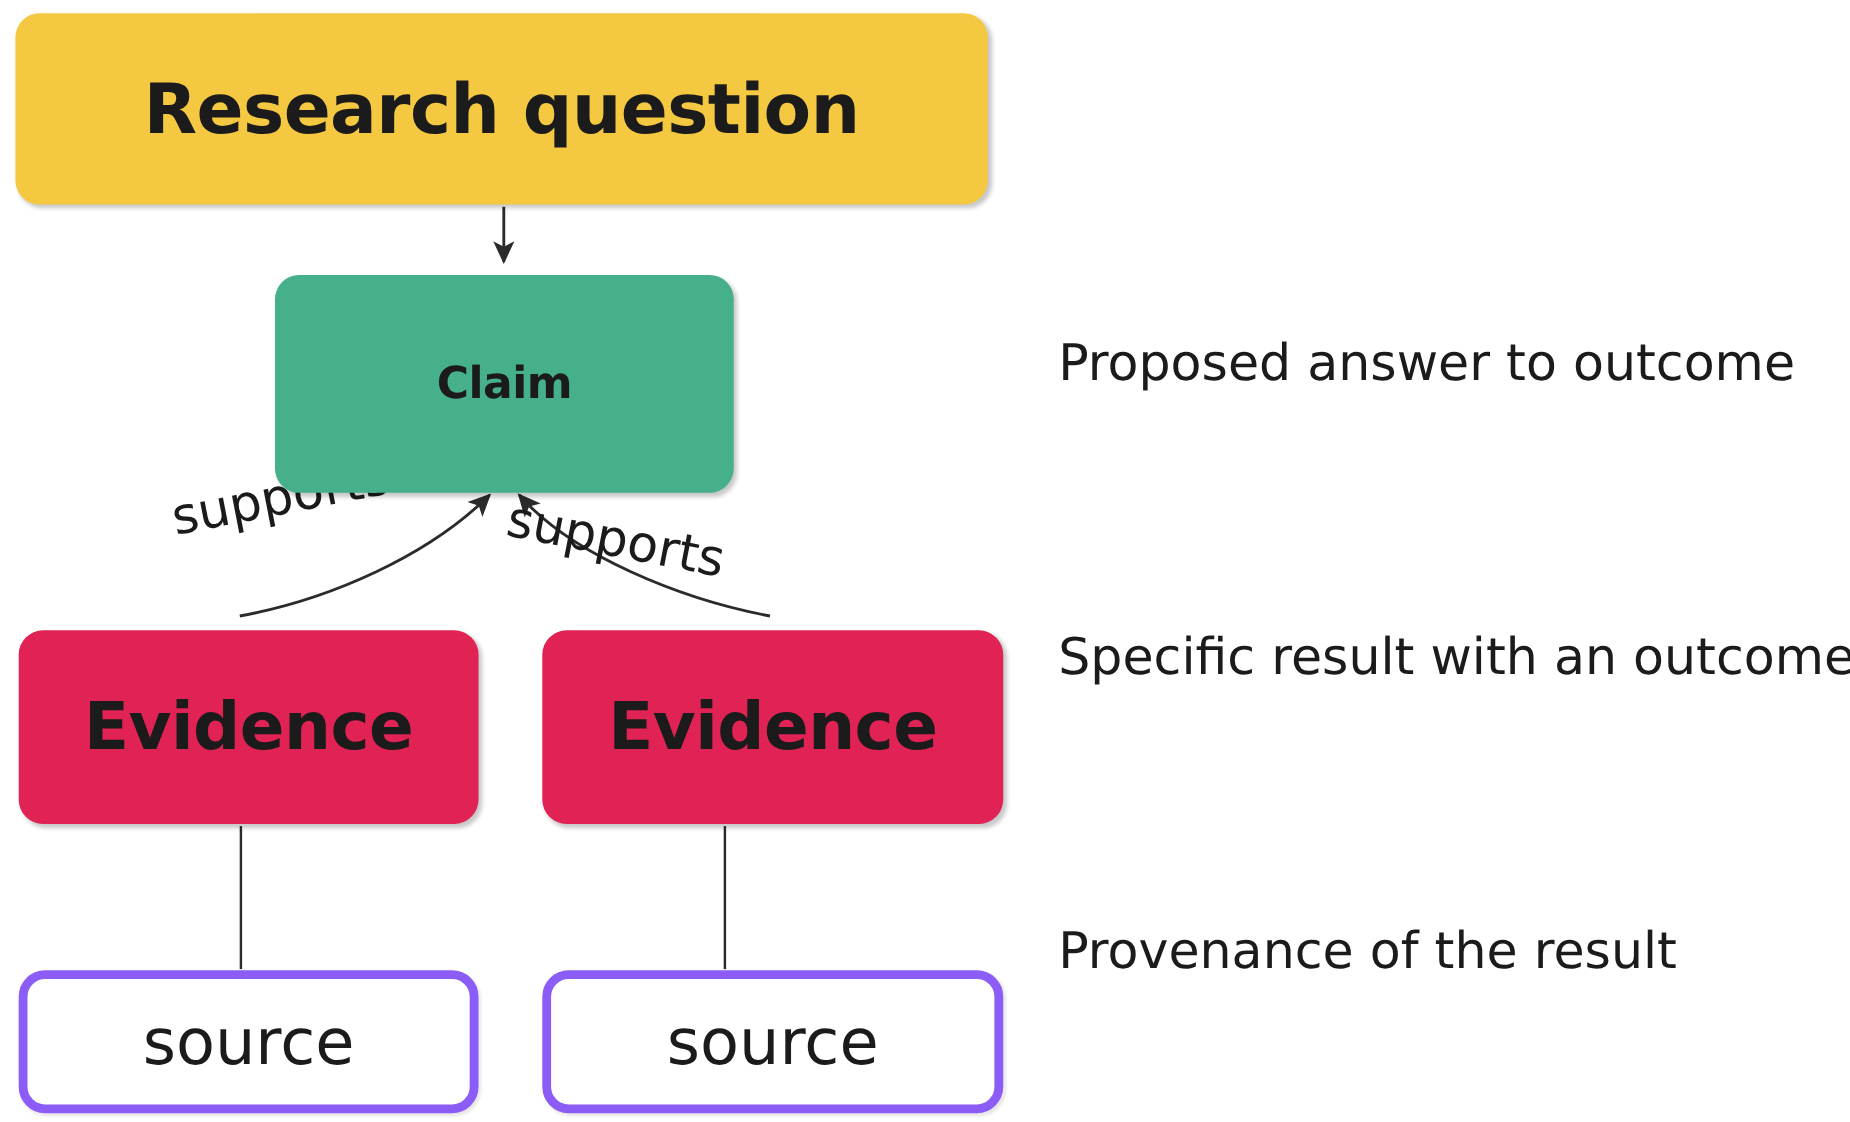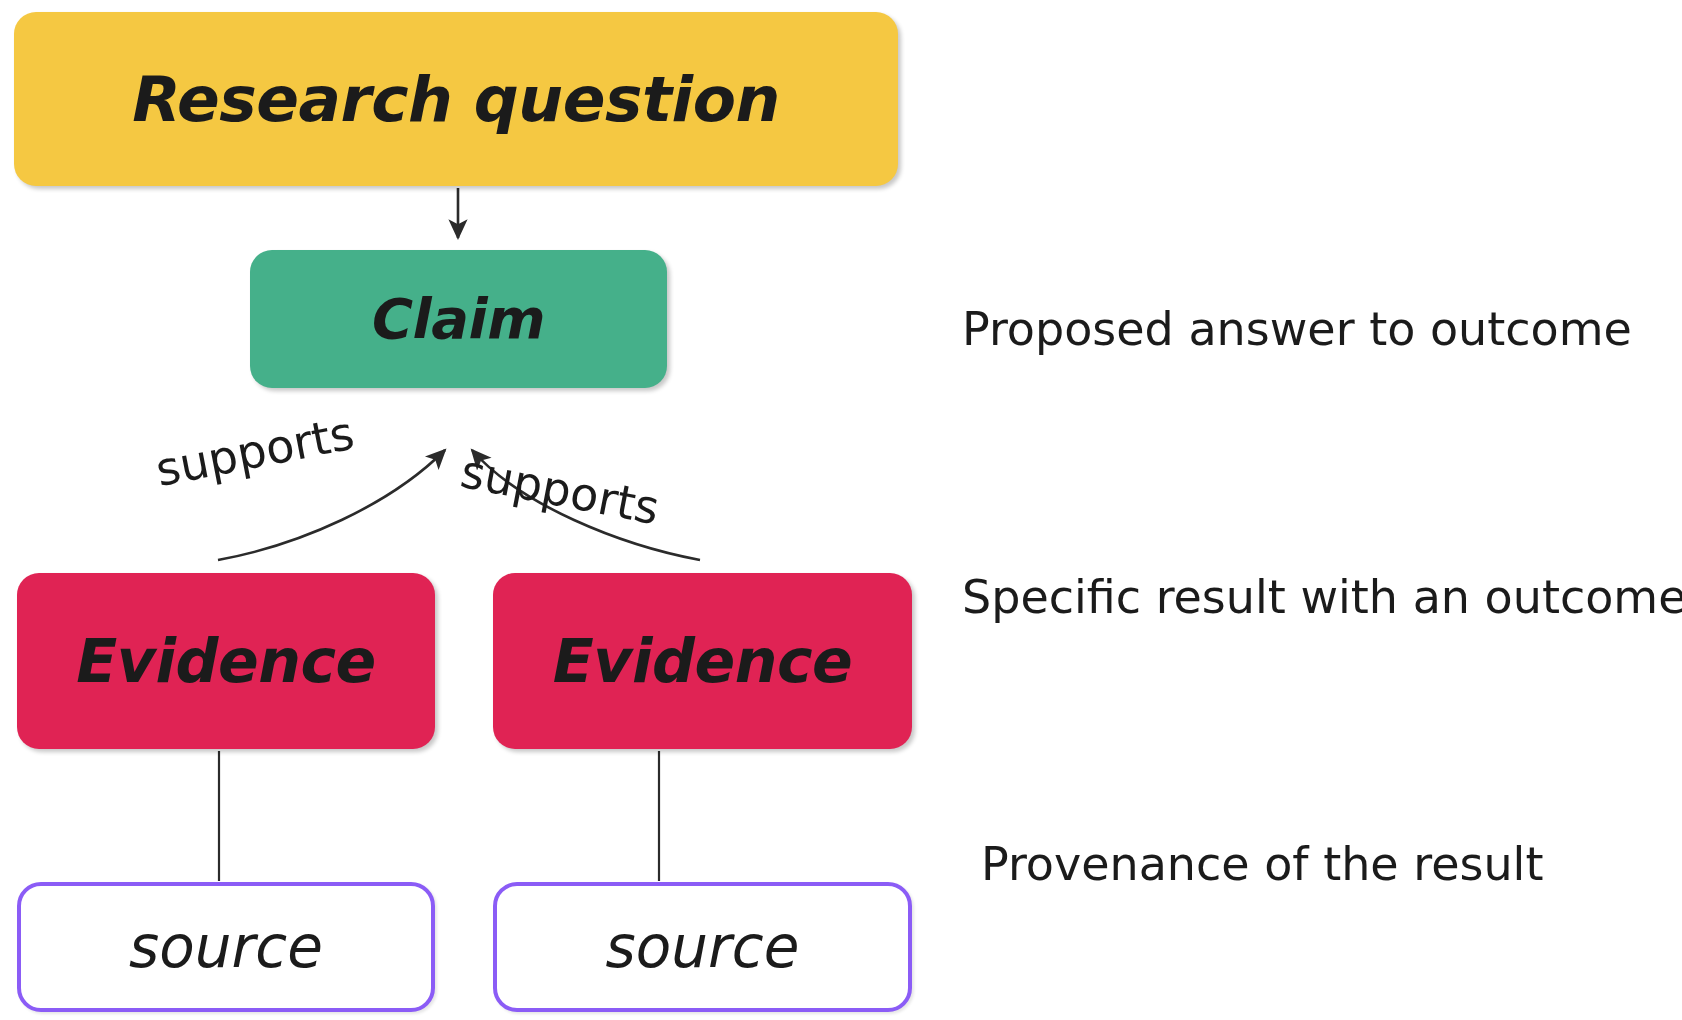"Research question" .node { font-style: italic -> none }
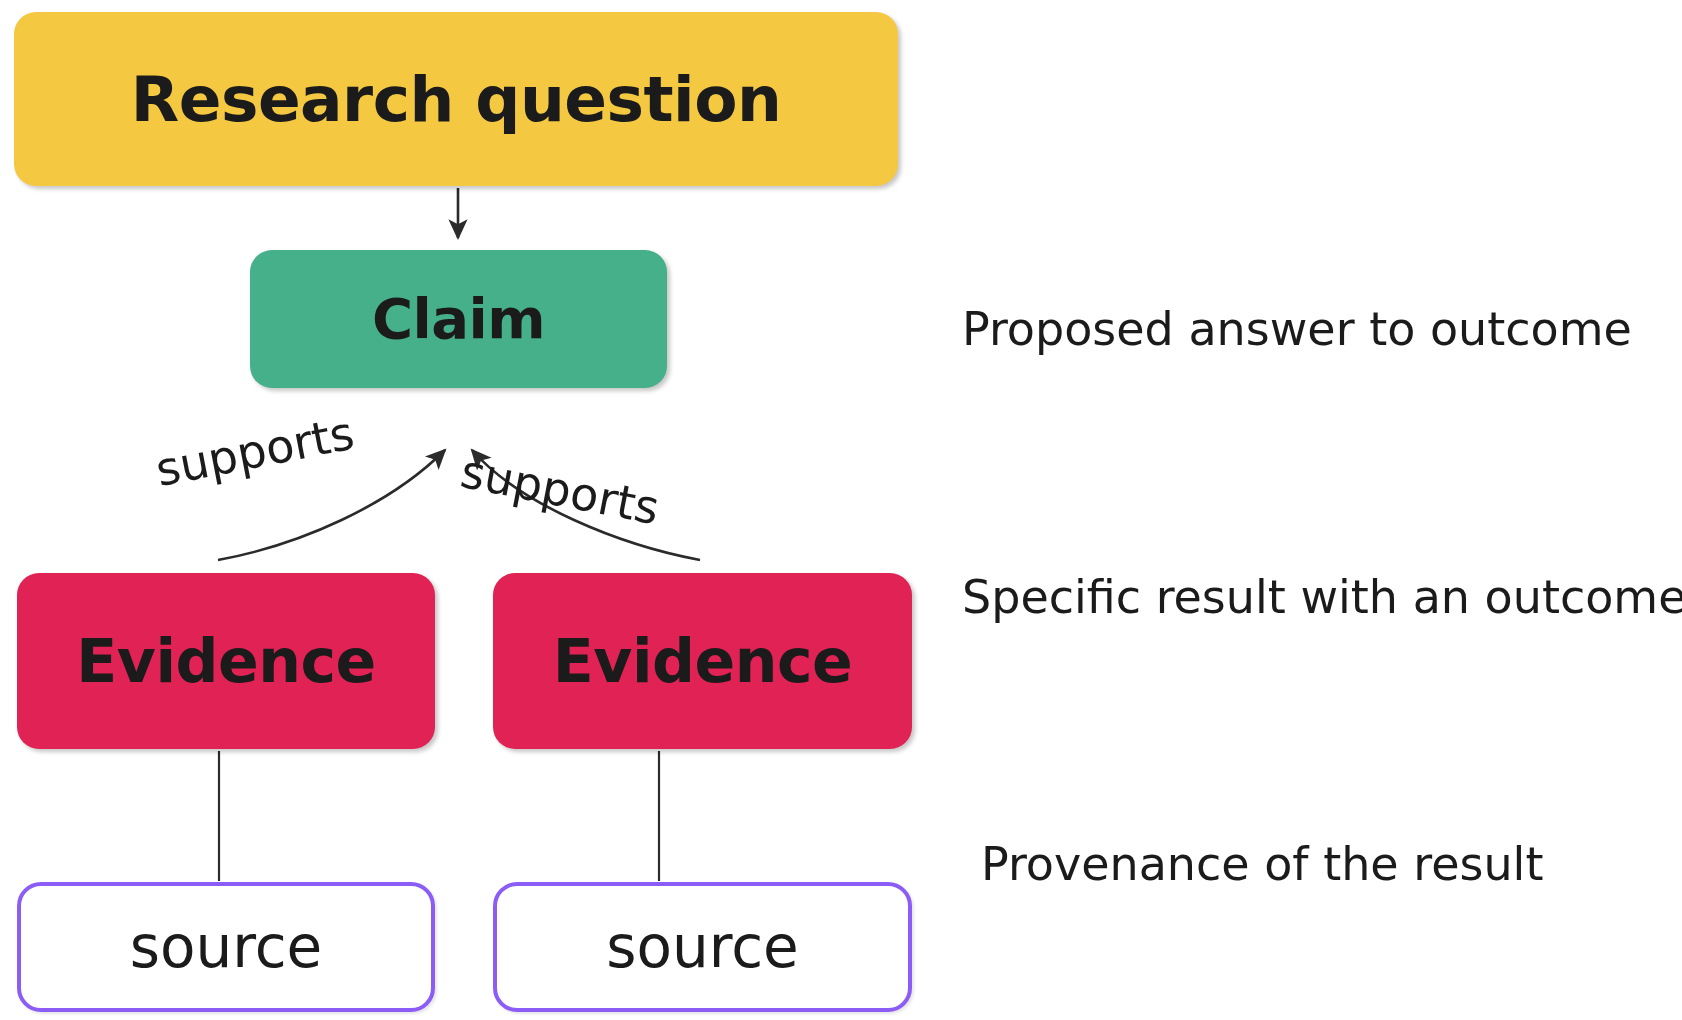"Claim" #node-claim { font-size: 56px -> 40px; height: 138px -> 198px }
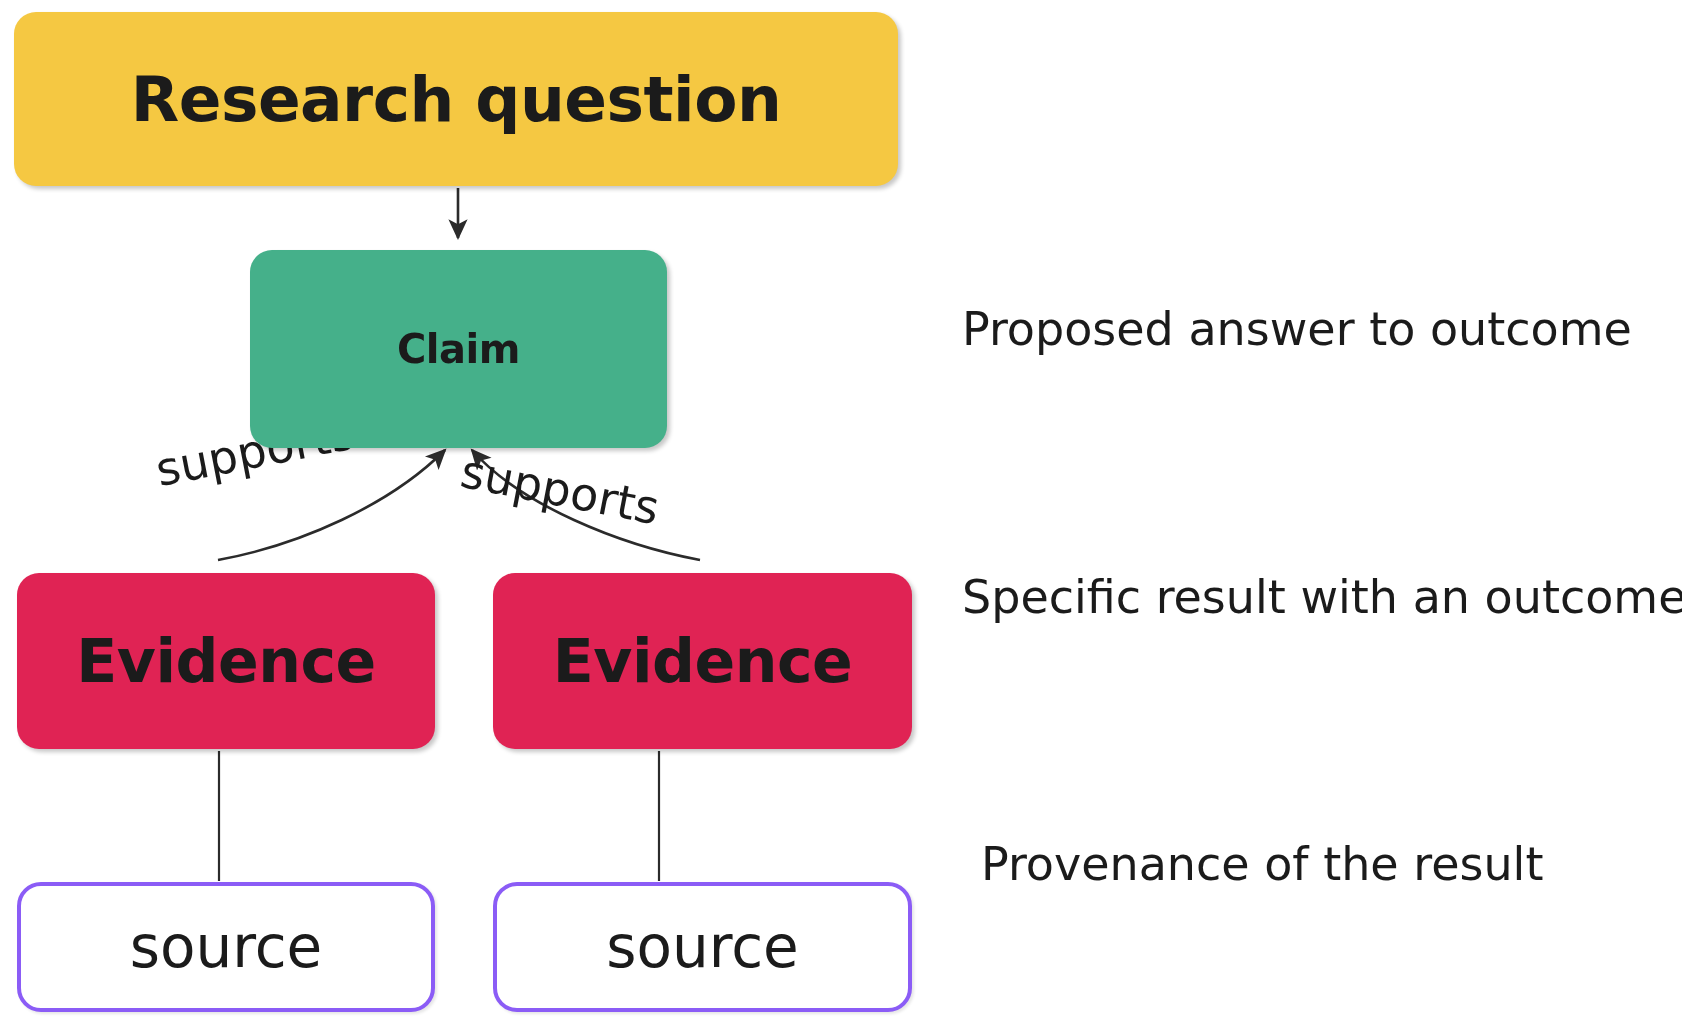"Provenance of the result" #legend-source { margin-left: 19px -> none }
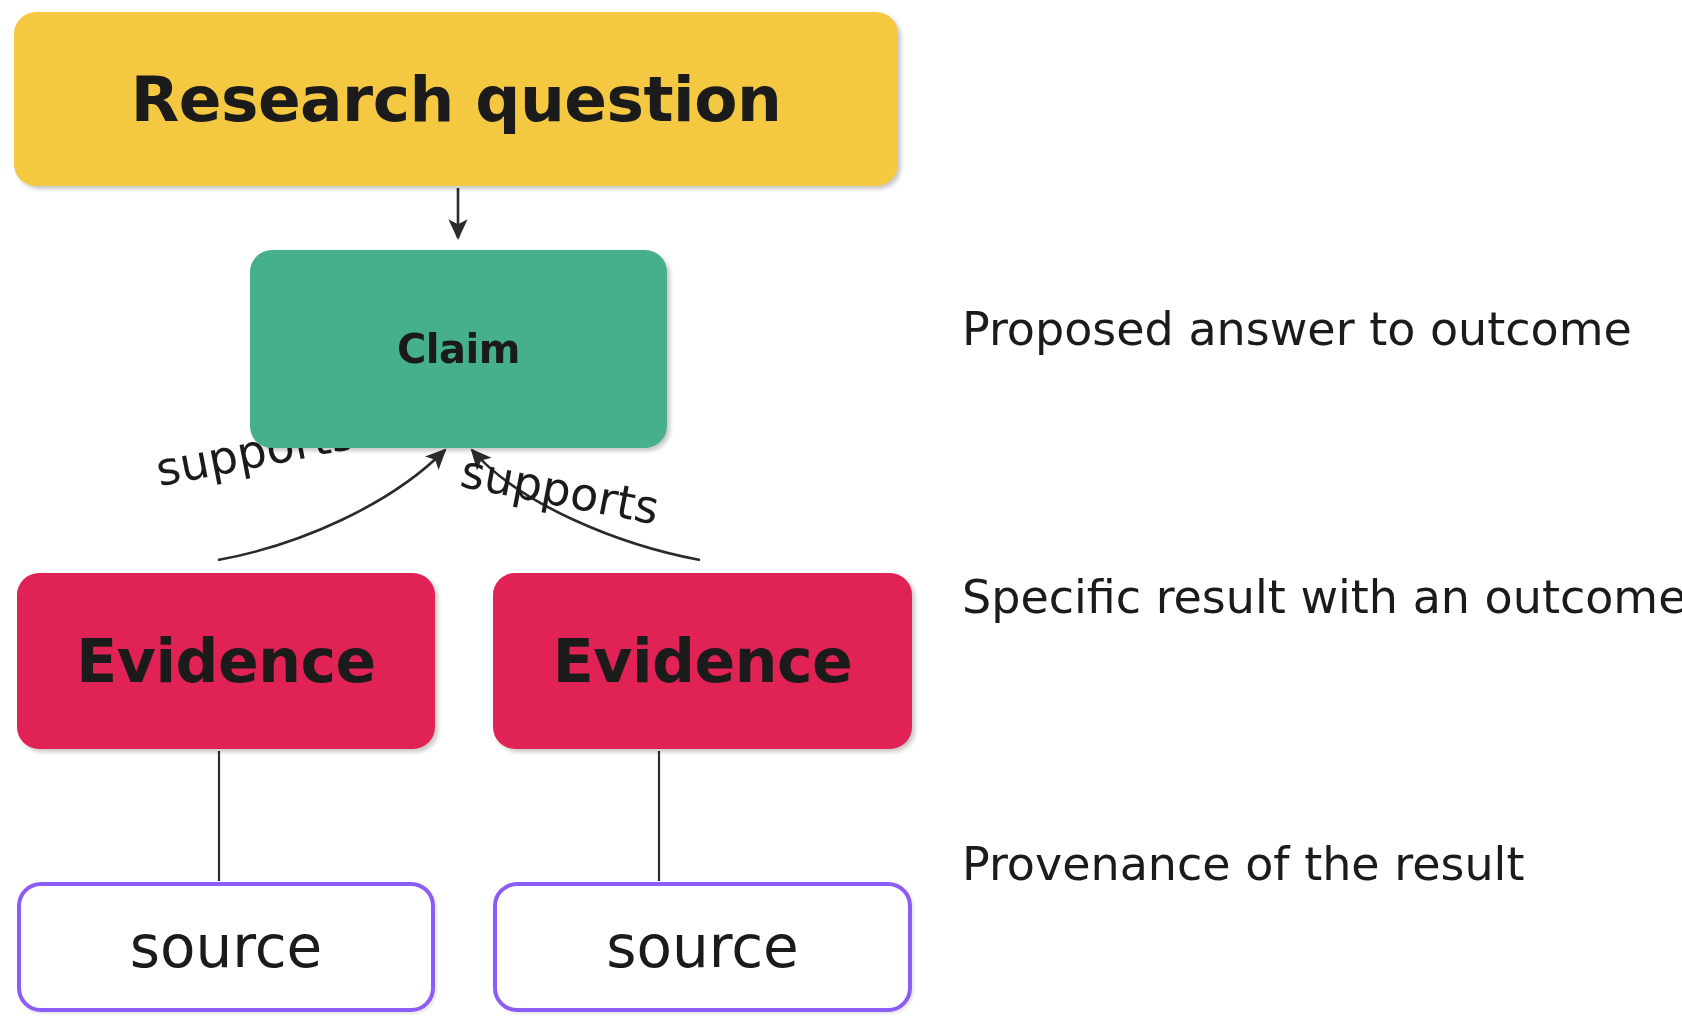"source" .node-source { border: 4px solid #8b5cf6 -> 8px solid #8b5cf6 }
